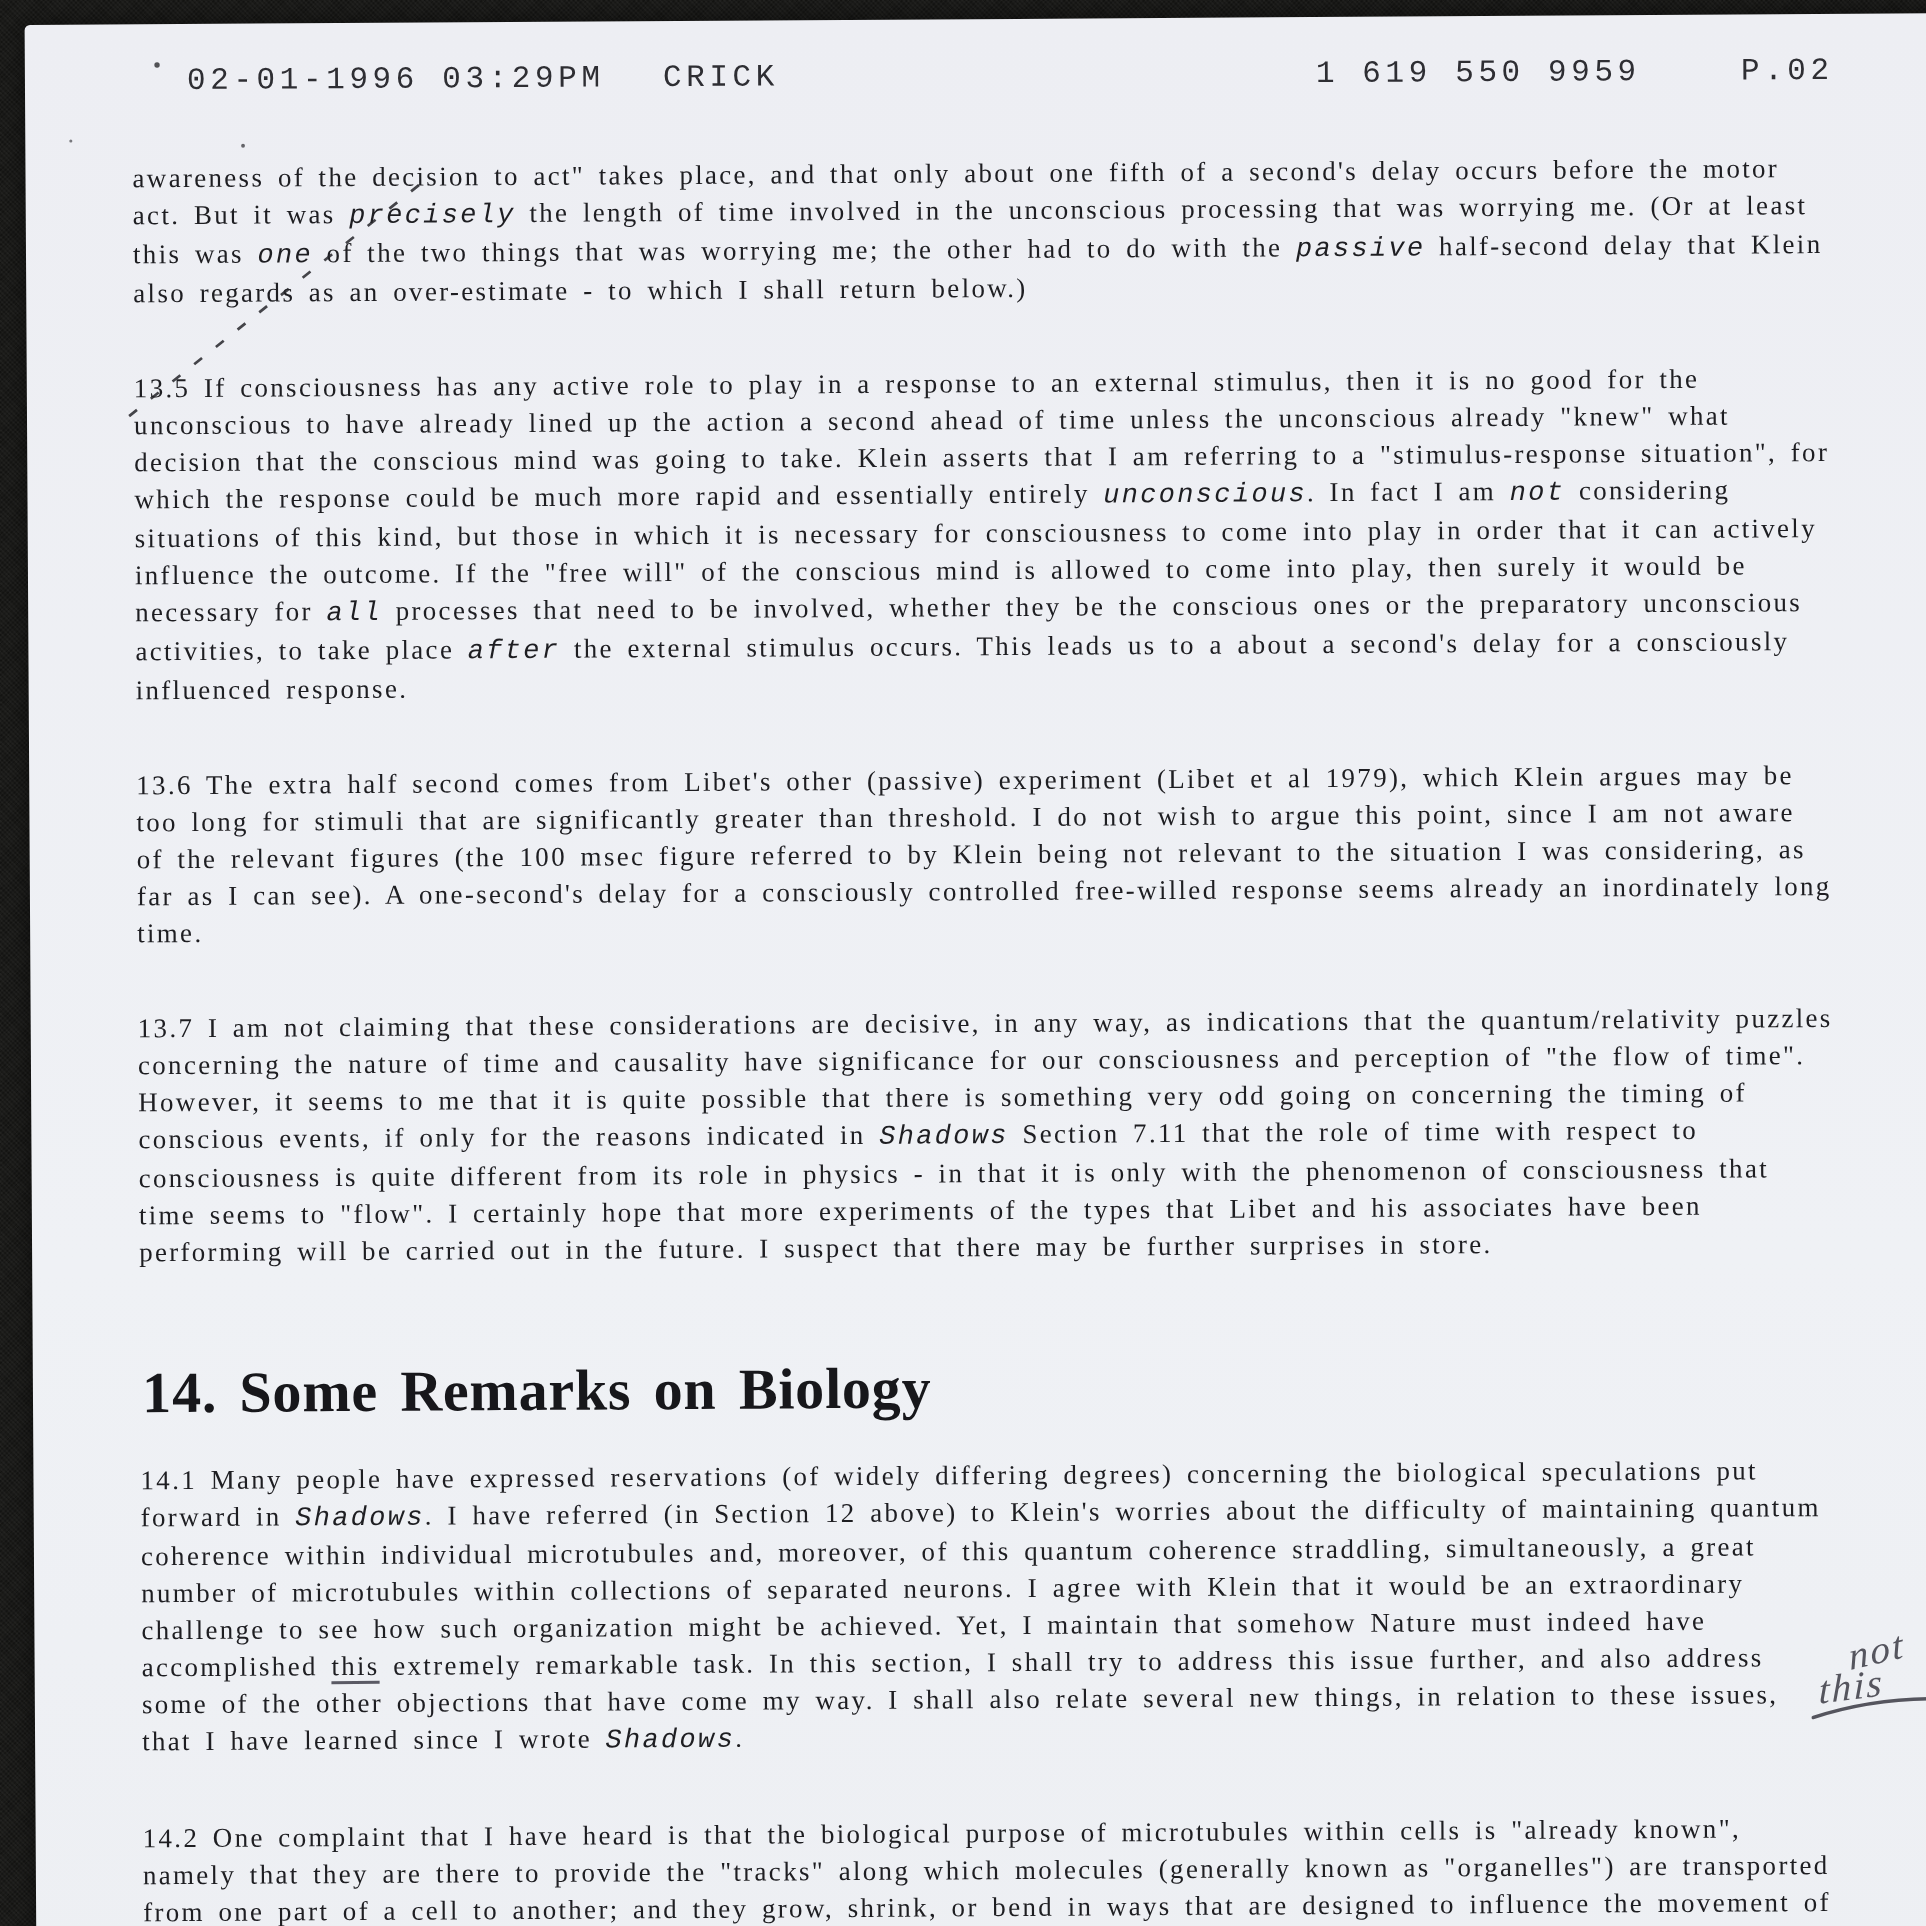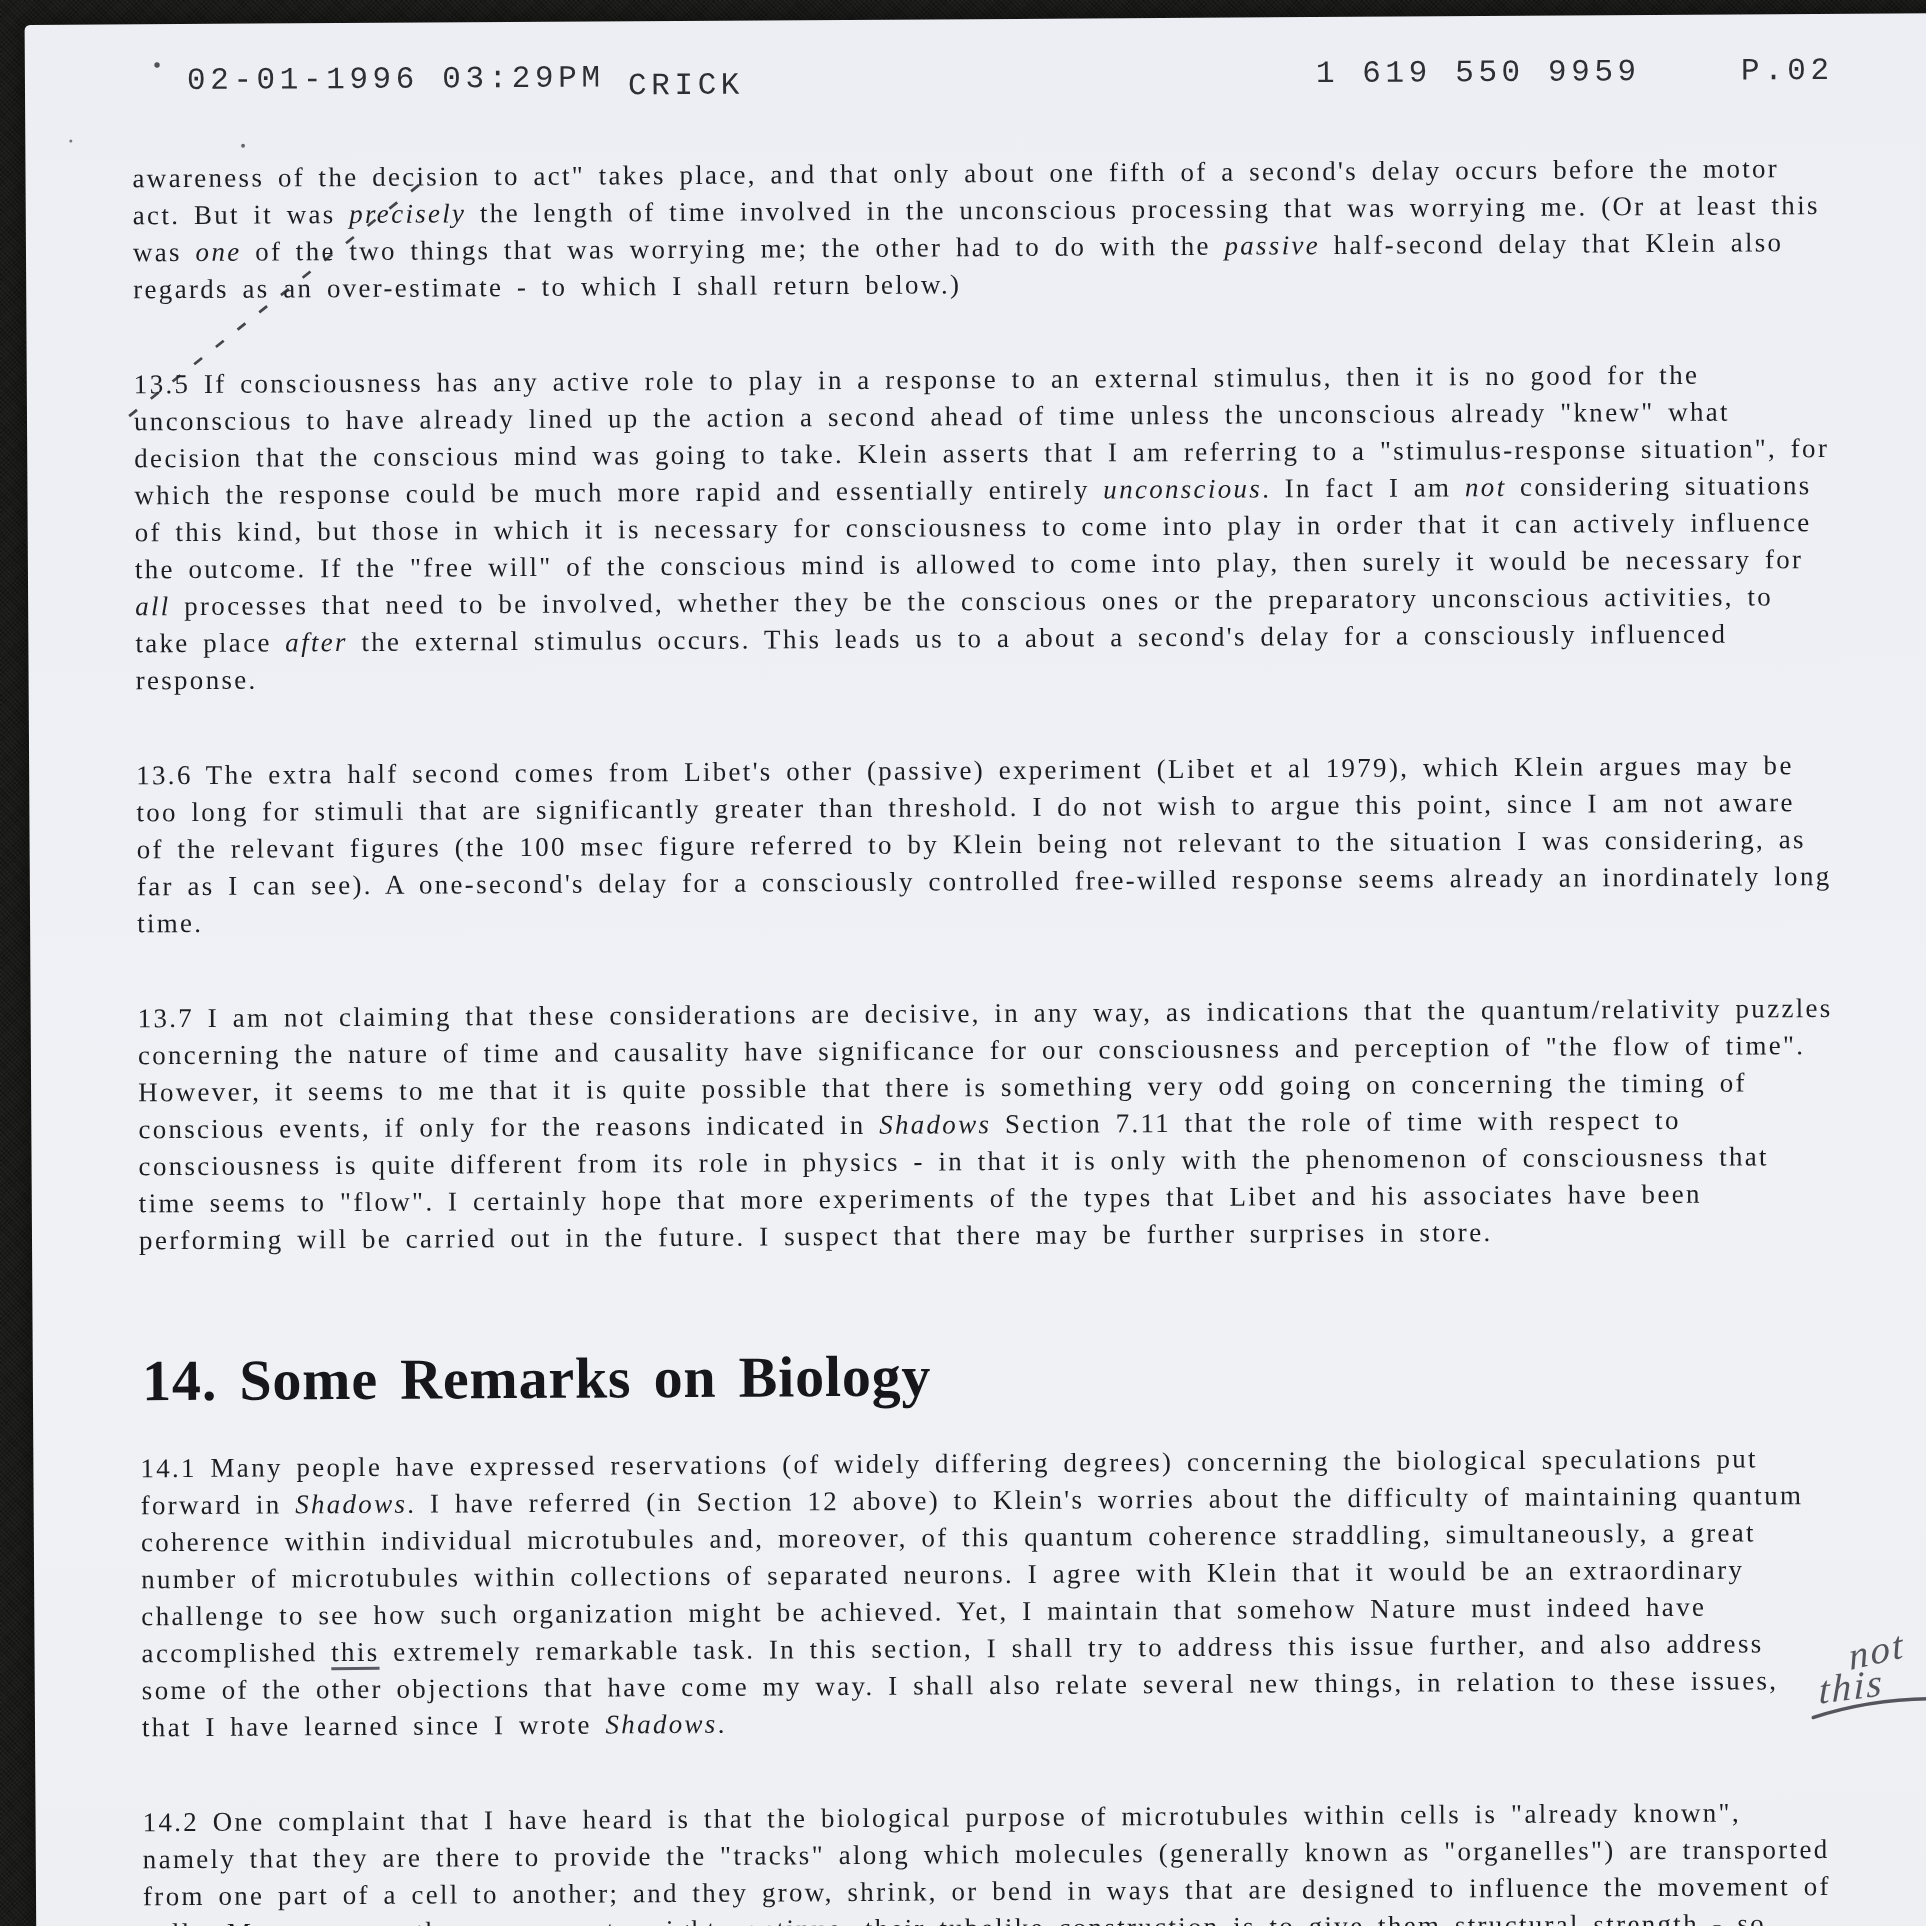"CRICK" .fx-sender { left: 603px -> 638px; margin-top: 8px -> none }
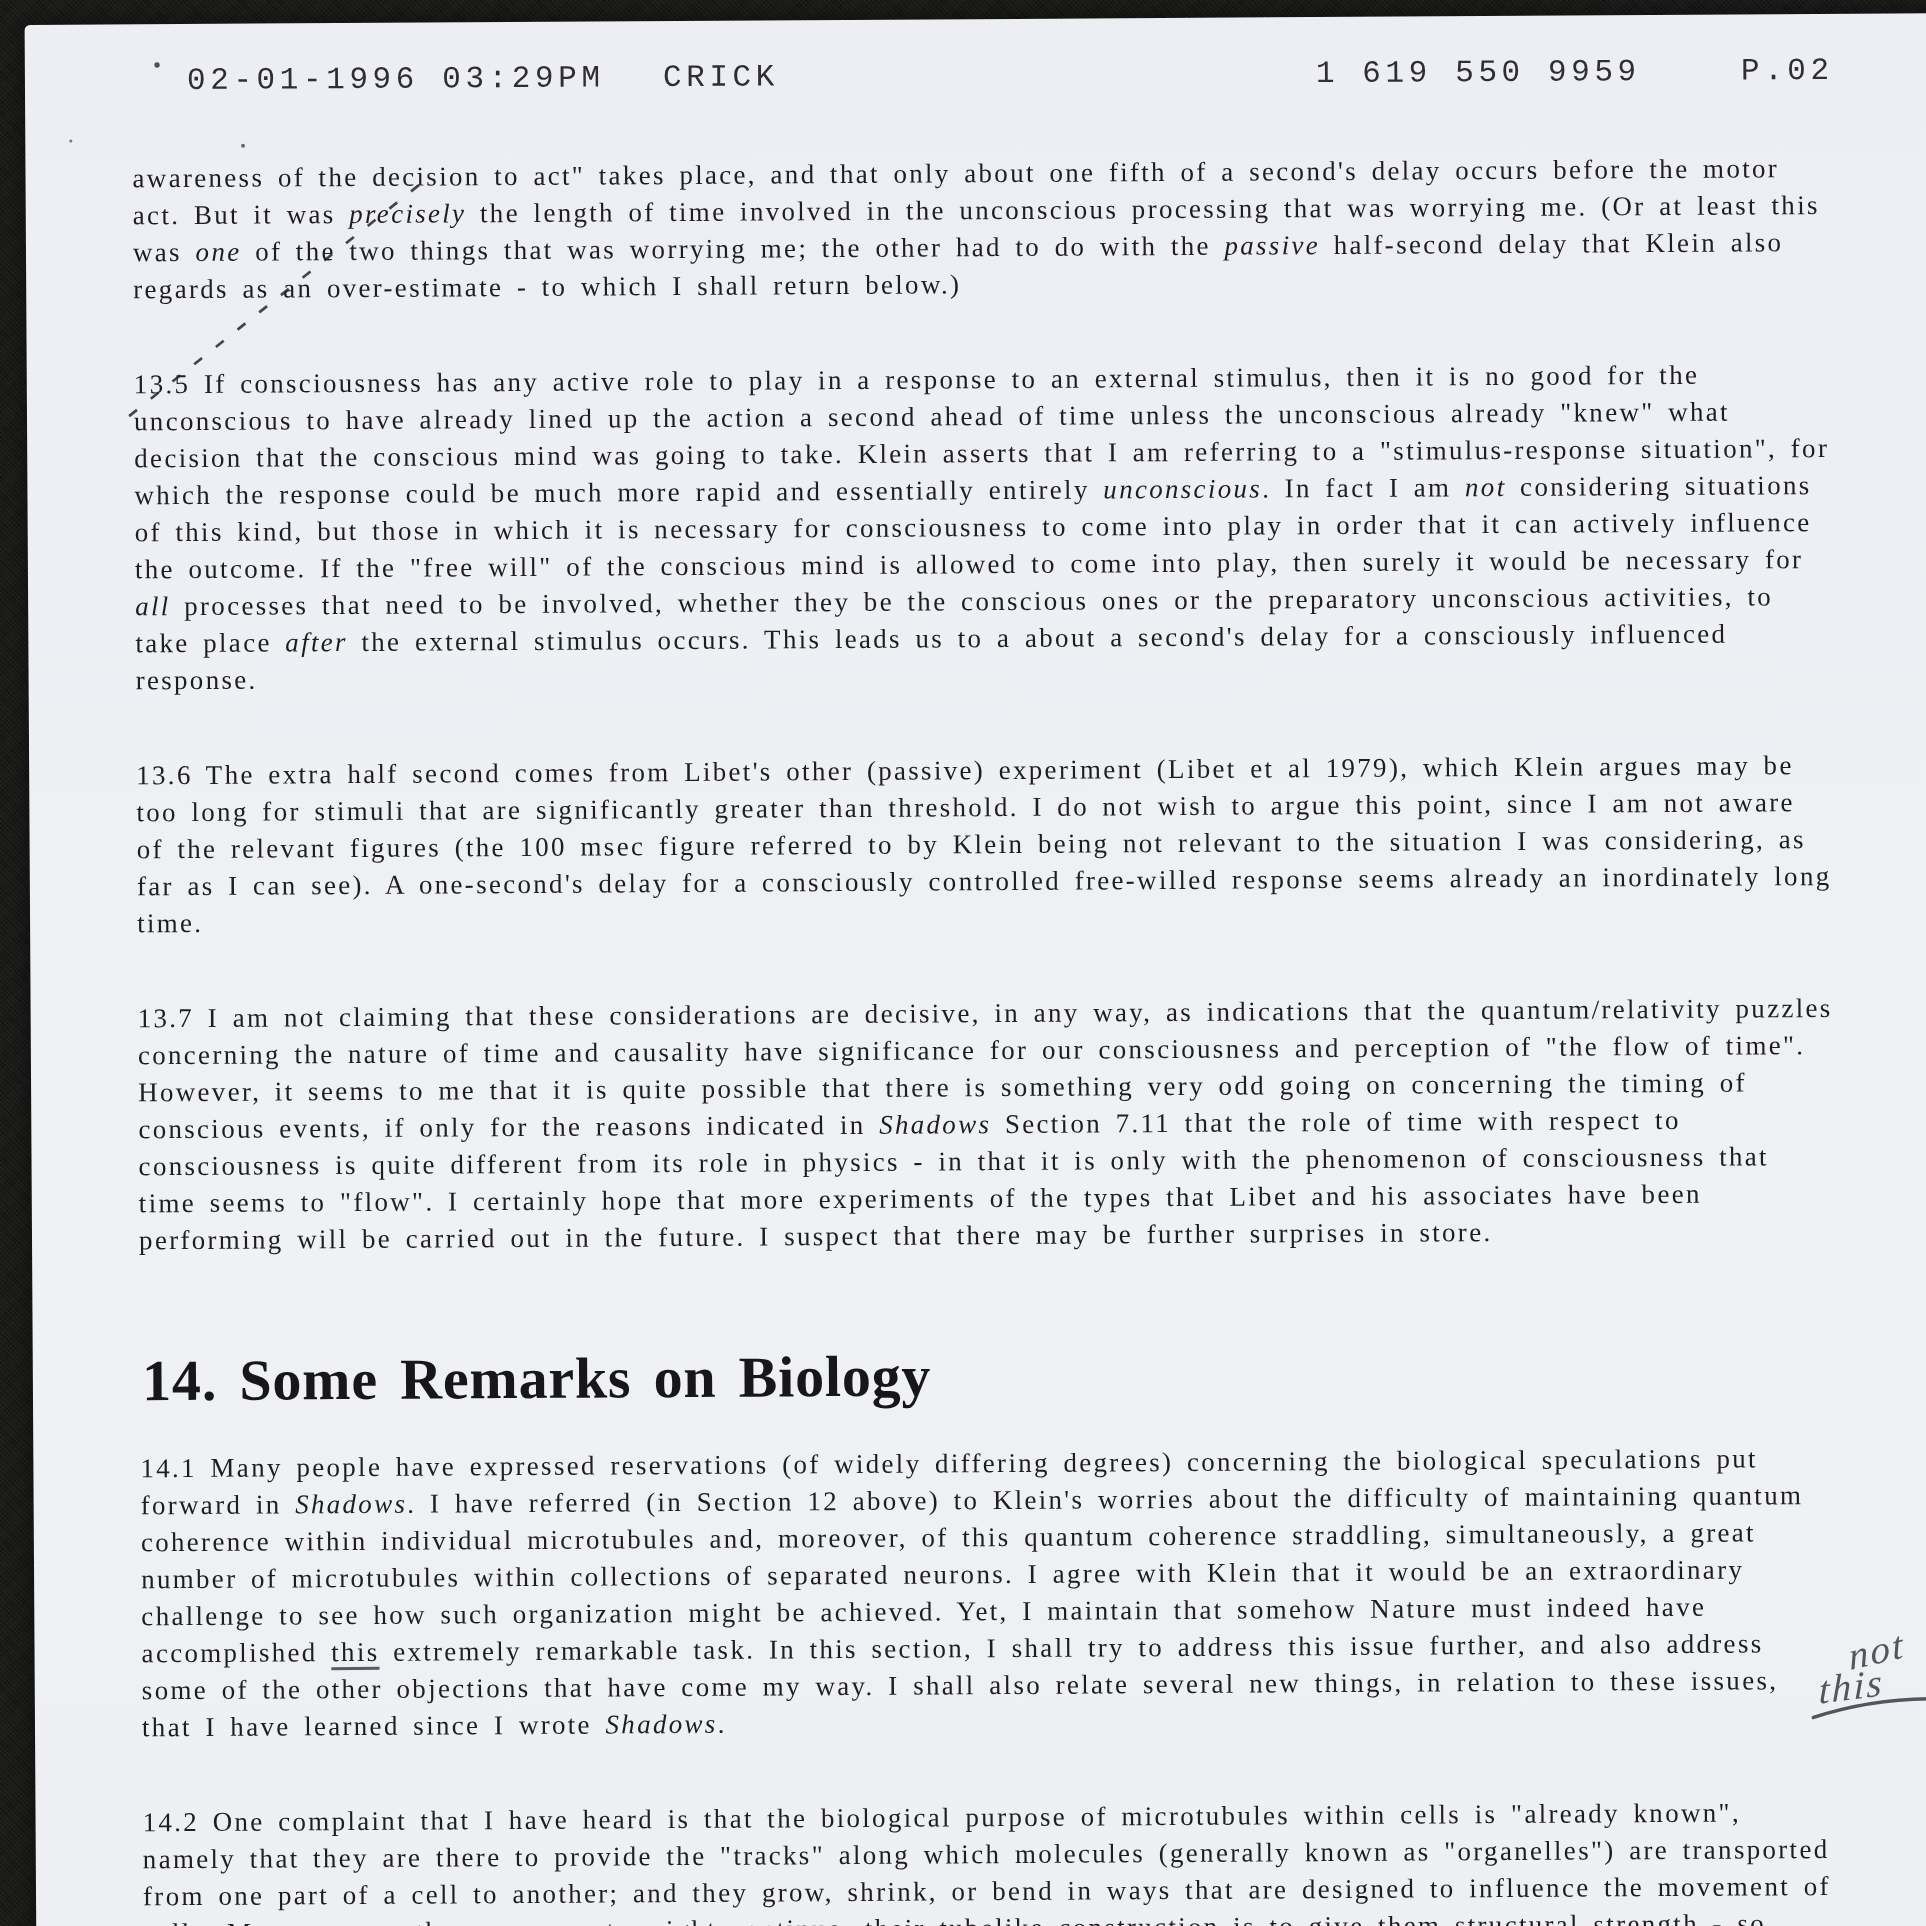"precisely" .it { font-family: none -> Liberation Mono, monospace }
